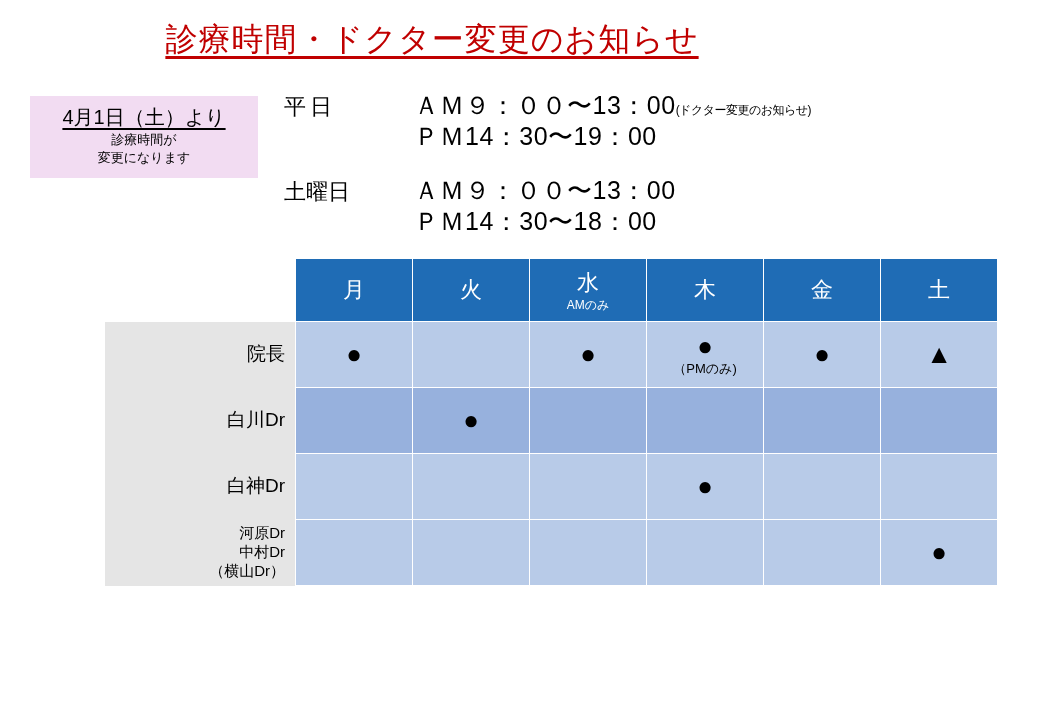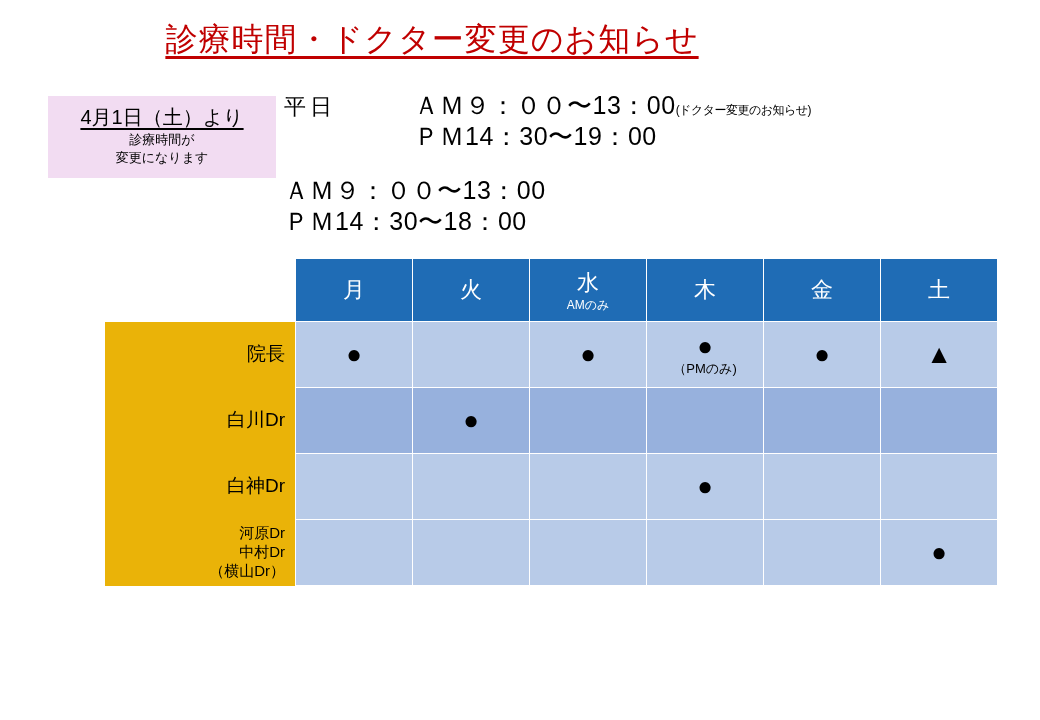"4月1日（土）より" .notice-box { margin-left: 18px -> none }
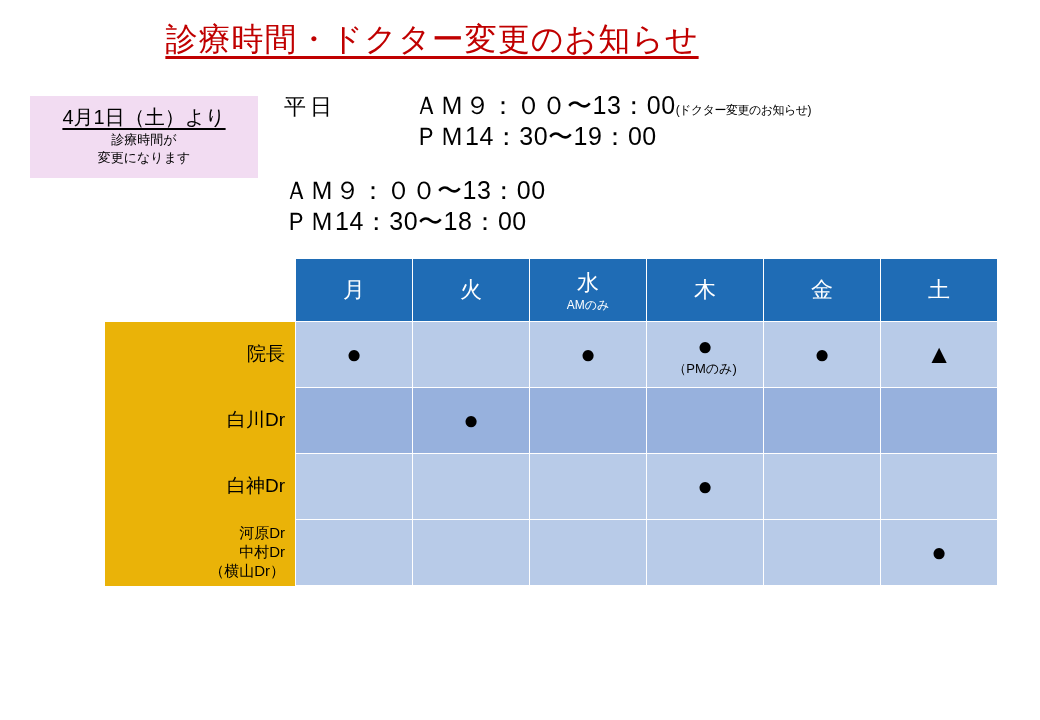"土曜日" div.hours-label { html: none -> <div>土曜日</div> }
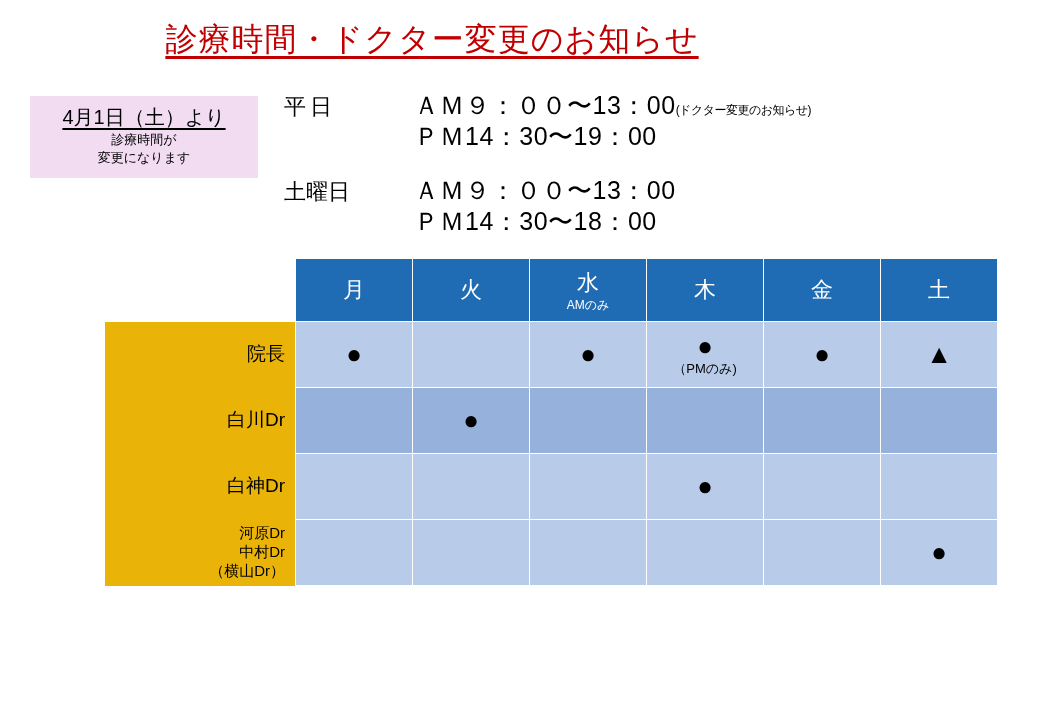"院長" .rowhead { background: #eab308 -> #e5e5e5 }
